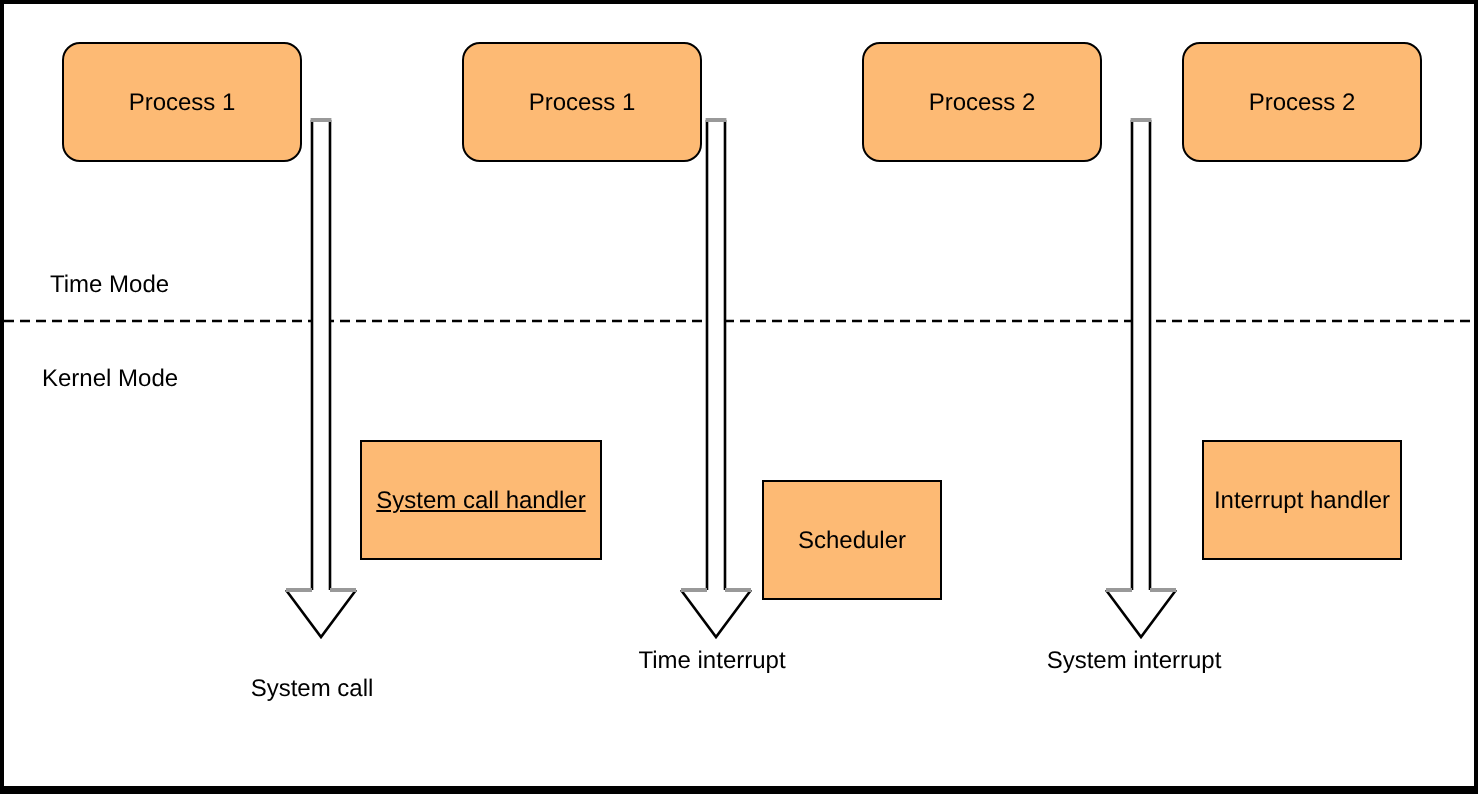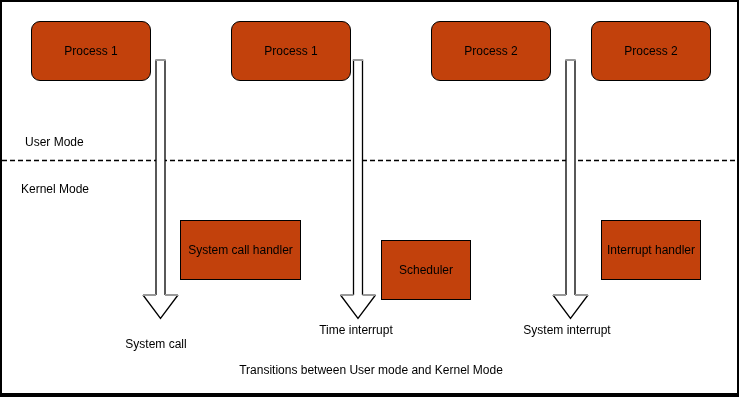"Process 1" .node { background: #c2410c -> #fdba74 }
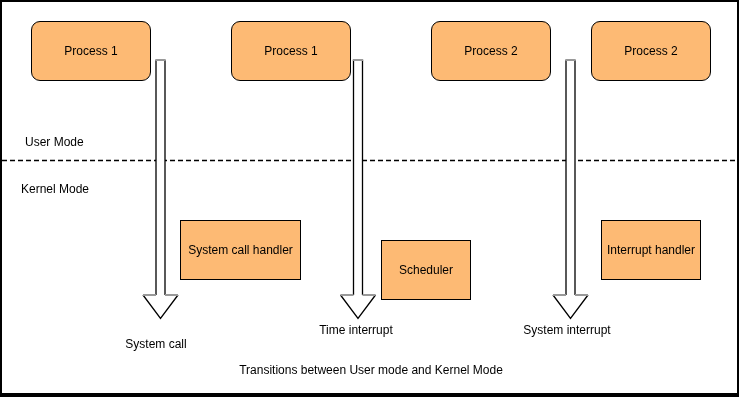"User Mode" div.mode-label { text: User -> Time }
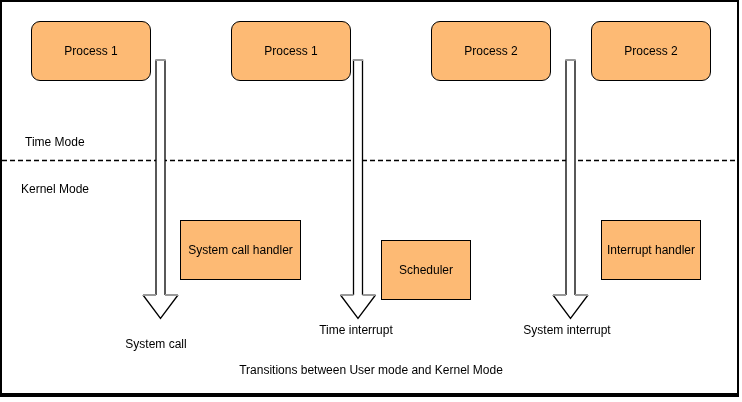"System call handler" .h1 { text-decoration: none -> underline }
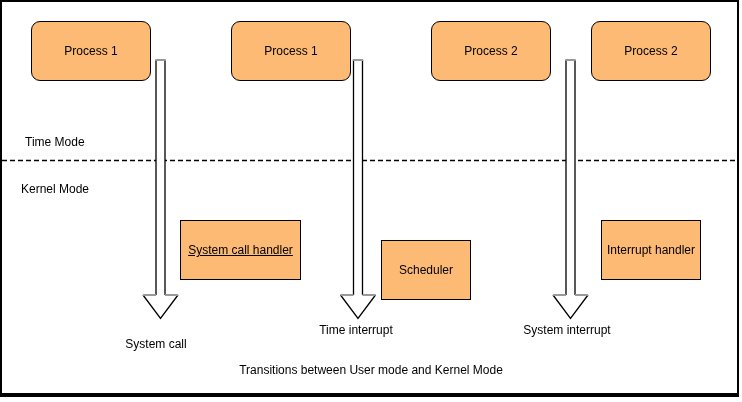"Transitions between User mode and" div.caption { html: <div>Transitions between User mode and Kernel Mode</div> -> none }
